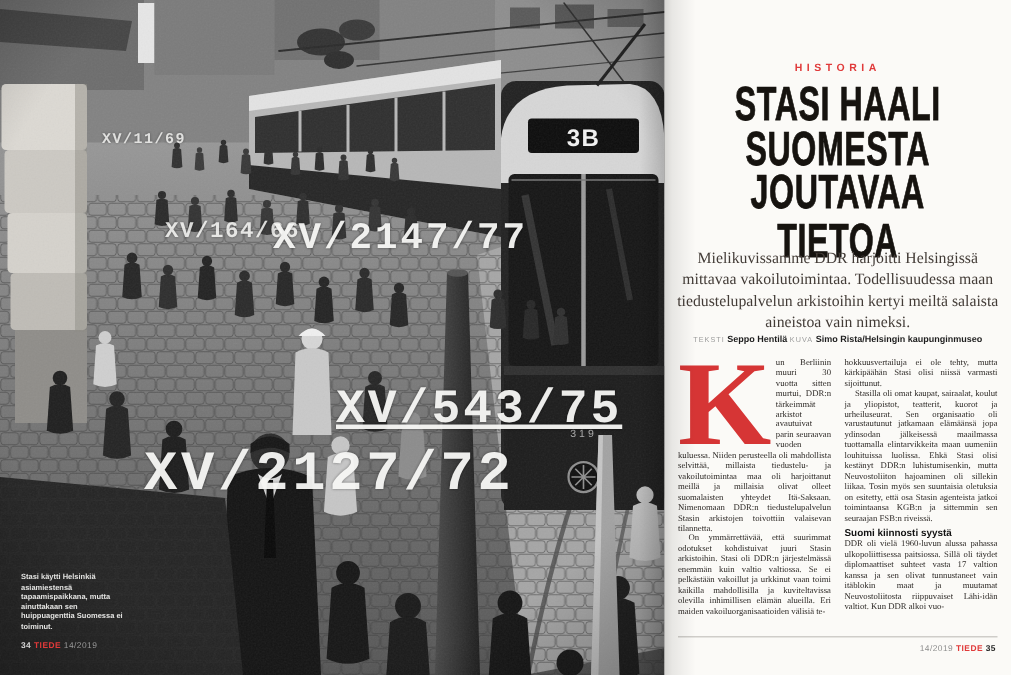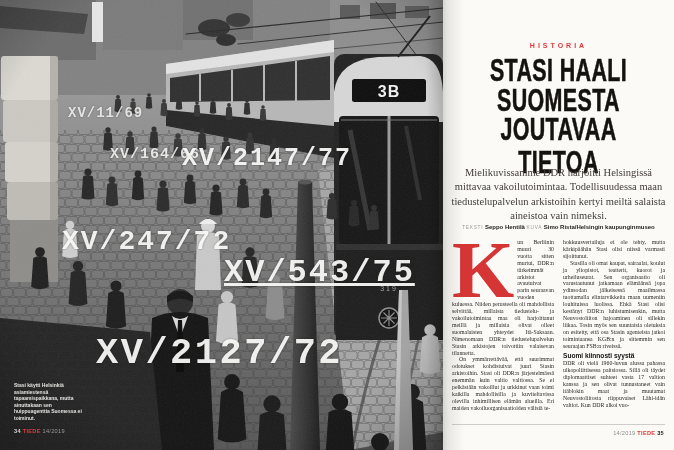"XV/11/69" .code0 { font-size: 14px -> 10px; top: 105px -> 88px }
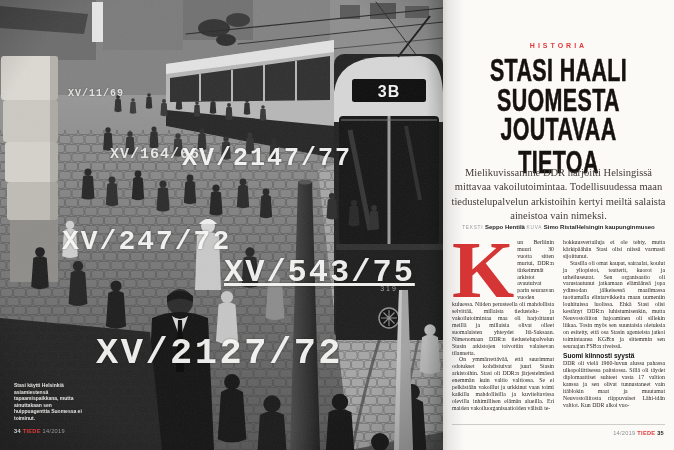"XV/247/72" div.code { html: <div>XV/247/72</div> -> none }
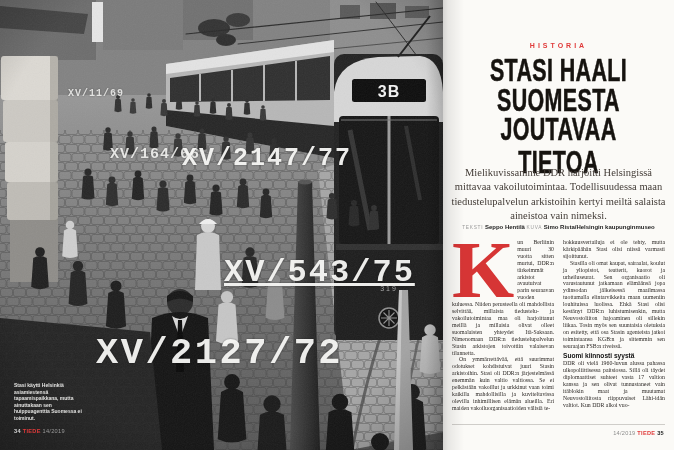"XV/2127/72" .code6 { margin-top: 36px -> none }
